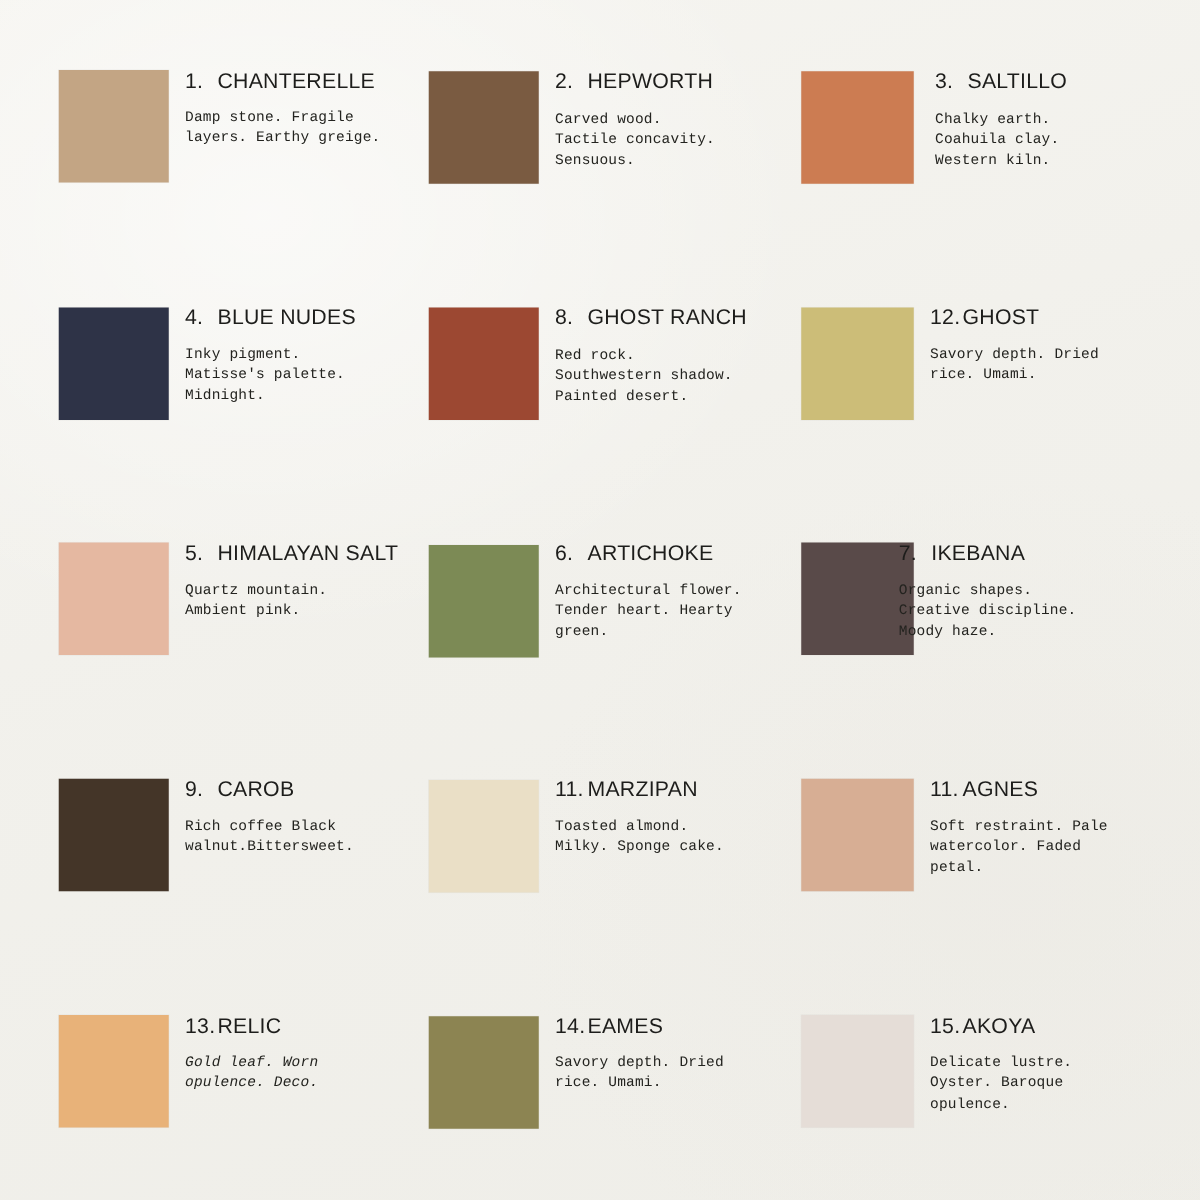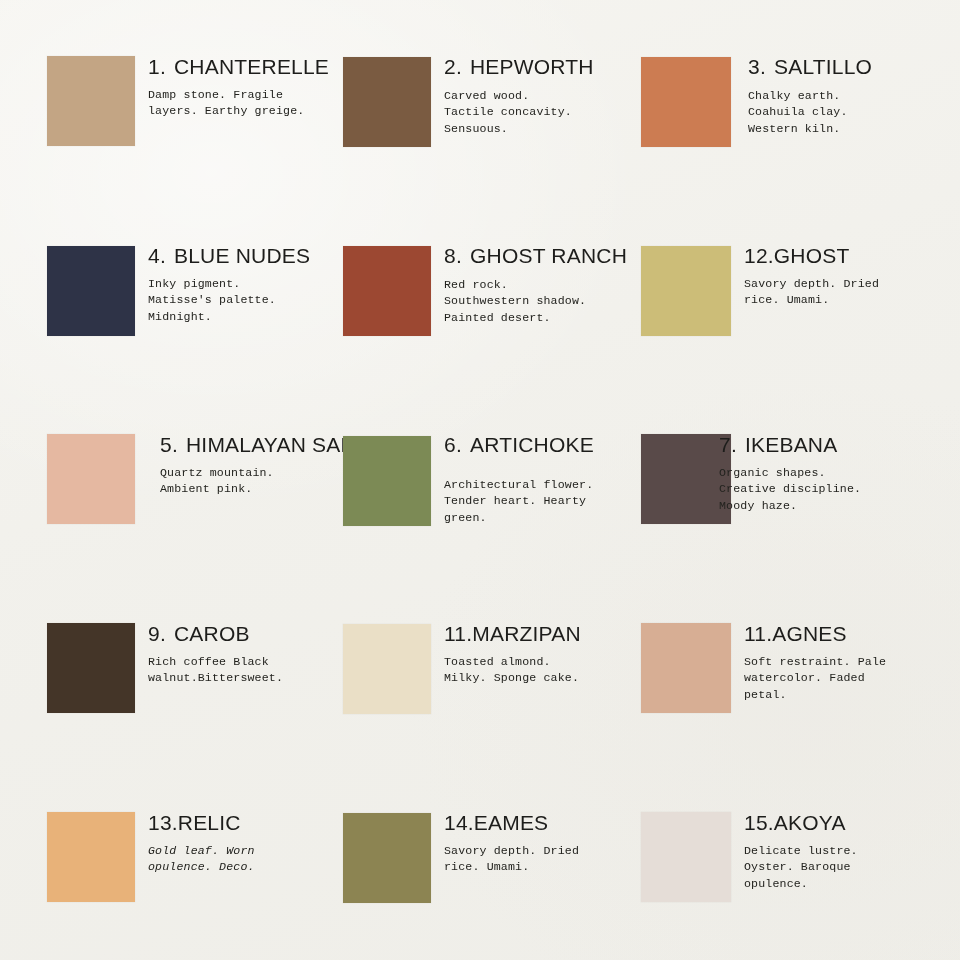"1. CHANTERELLE" .entry-heading { font-size: 21px -> 17px }
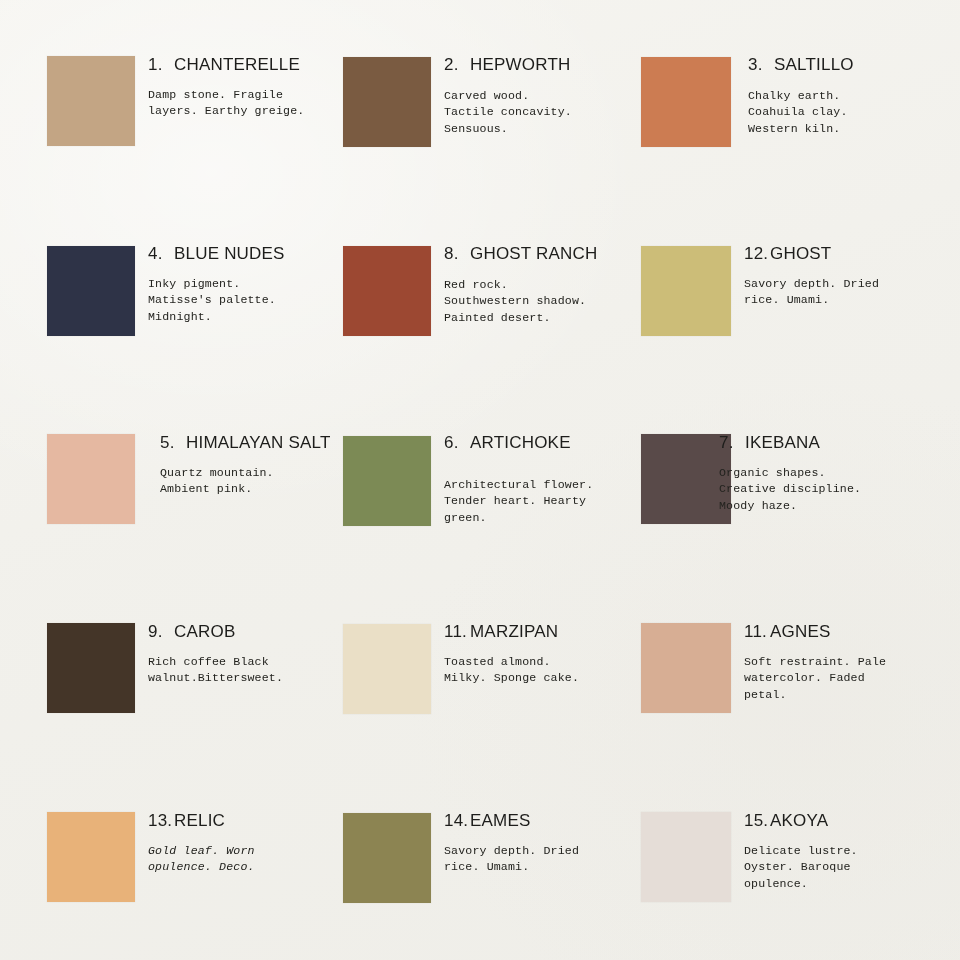"5. HIMALAYAN SALT" div.entry-text { left: 160px -> 148px }
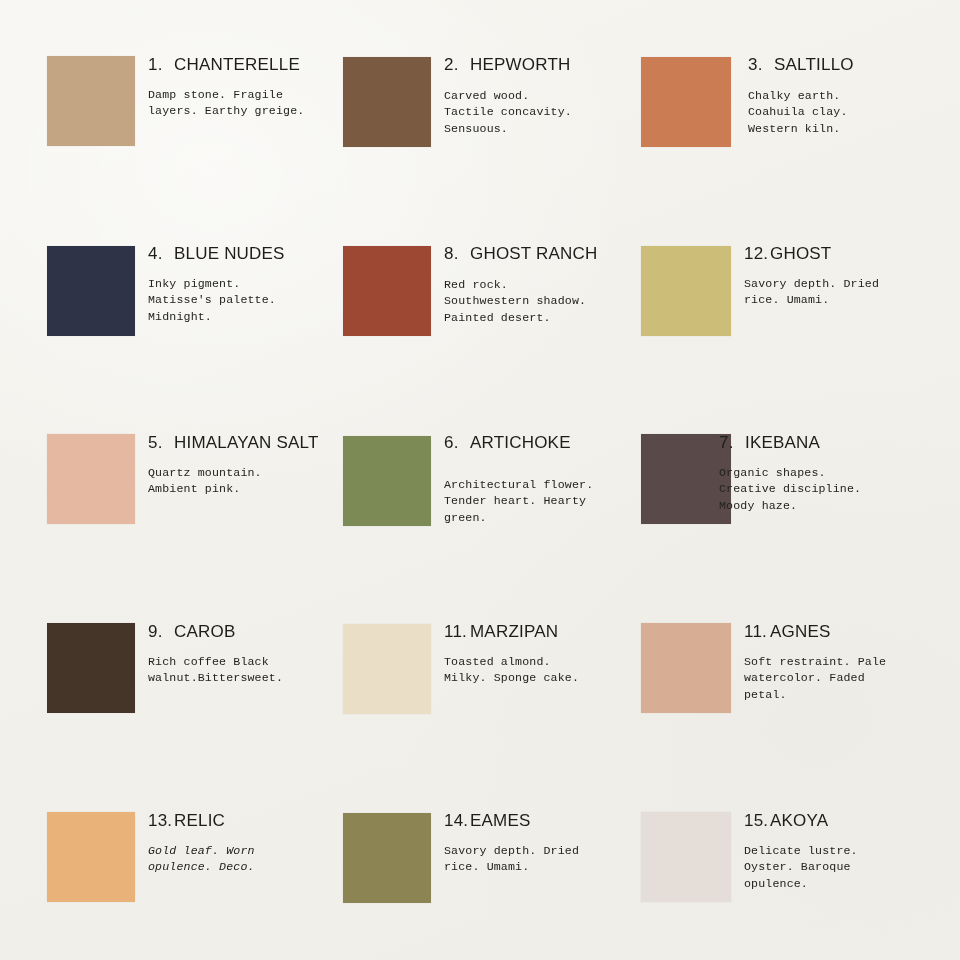"Architectural flower." p.entry-desc { margin-top: 12px -> none }
